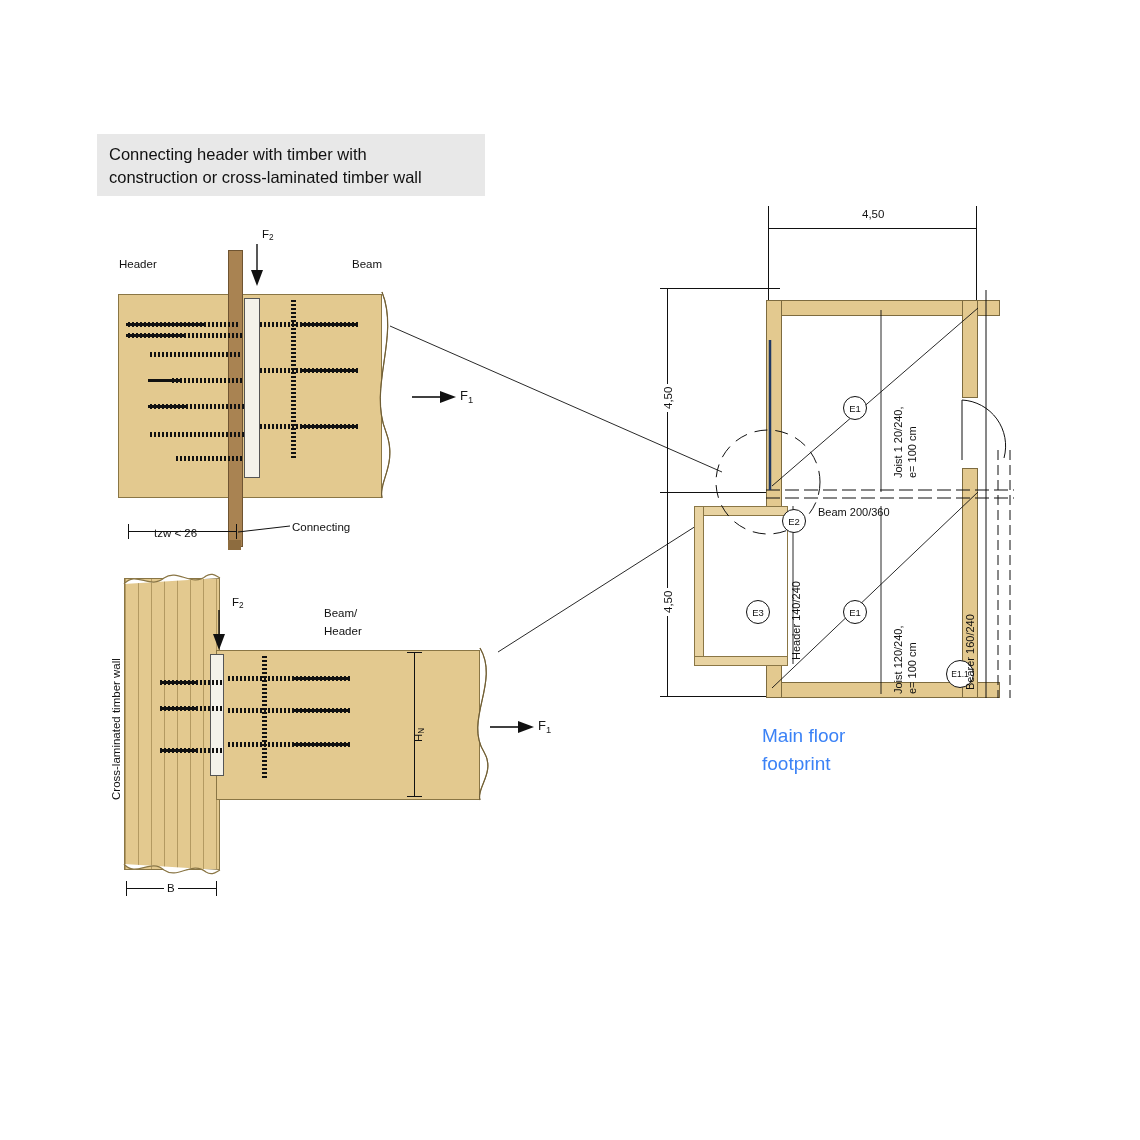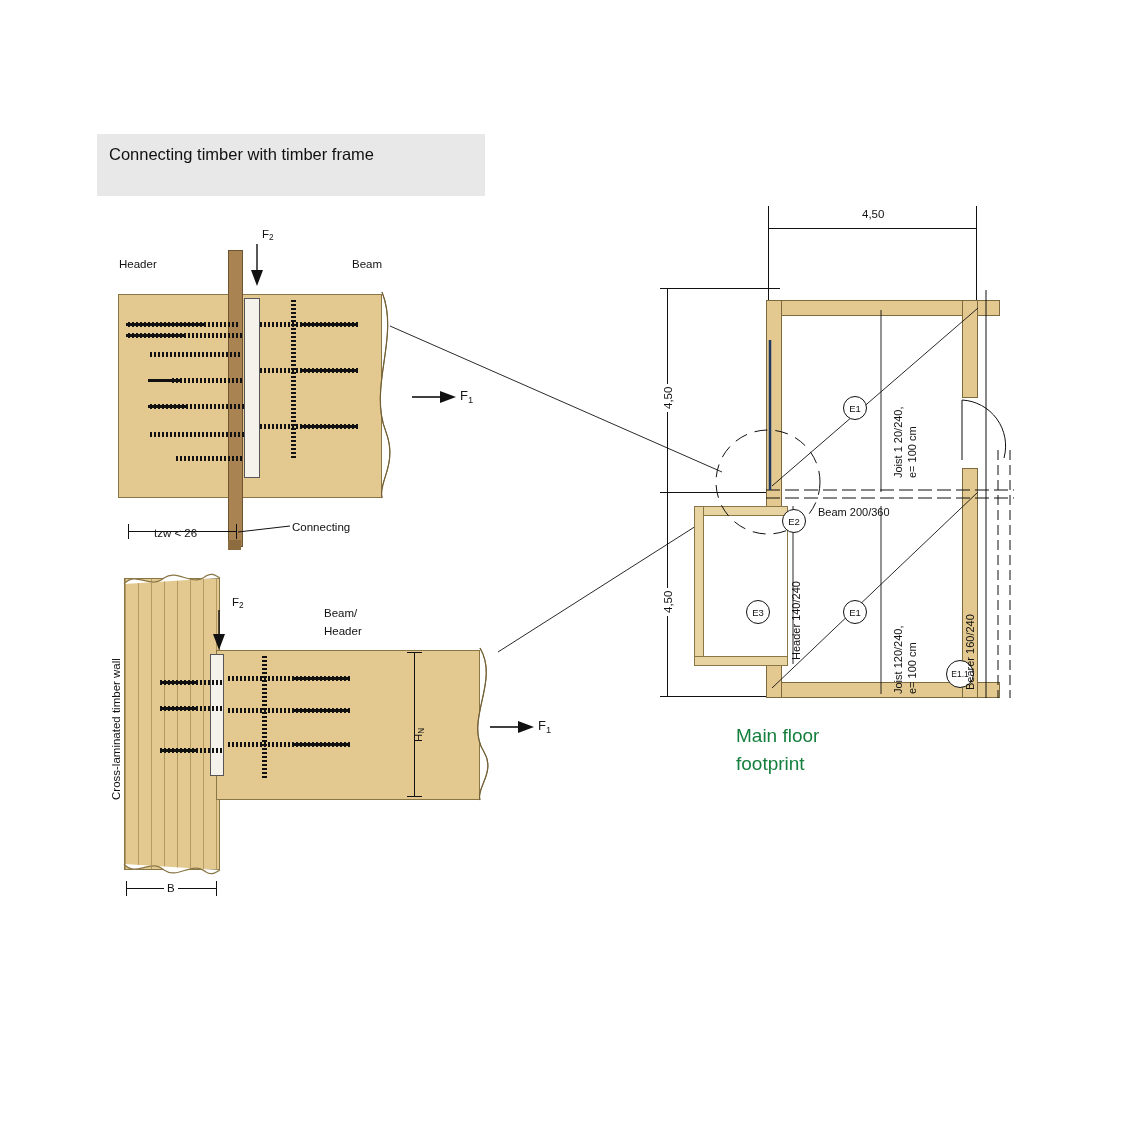"Connecting timber with timber frame" div.line { text: timber with timber frame -> header with timber with }
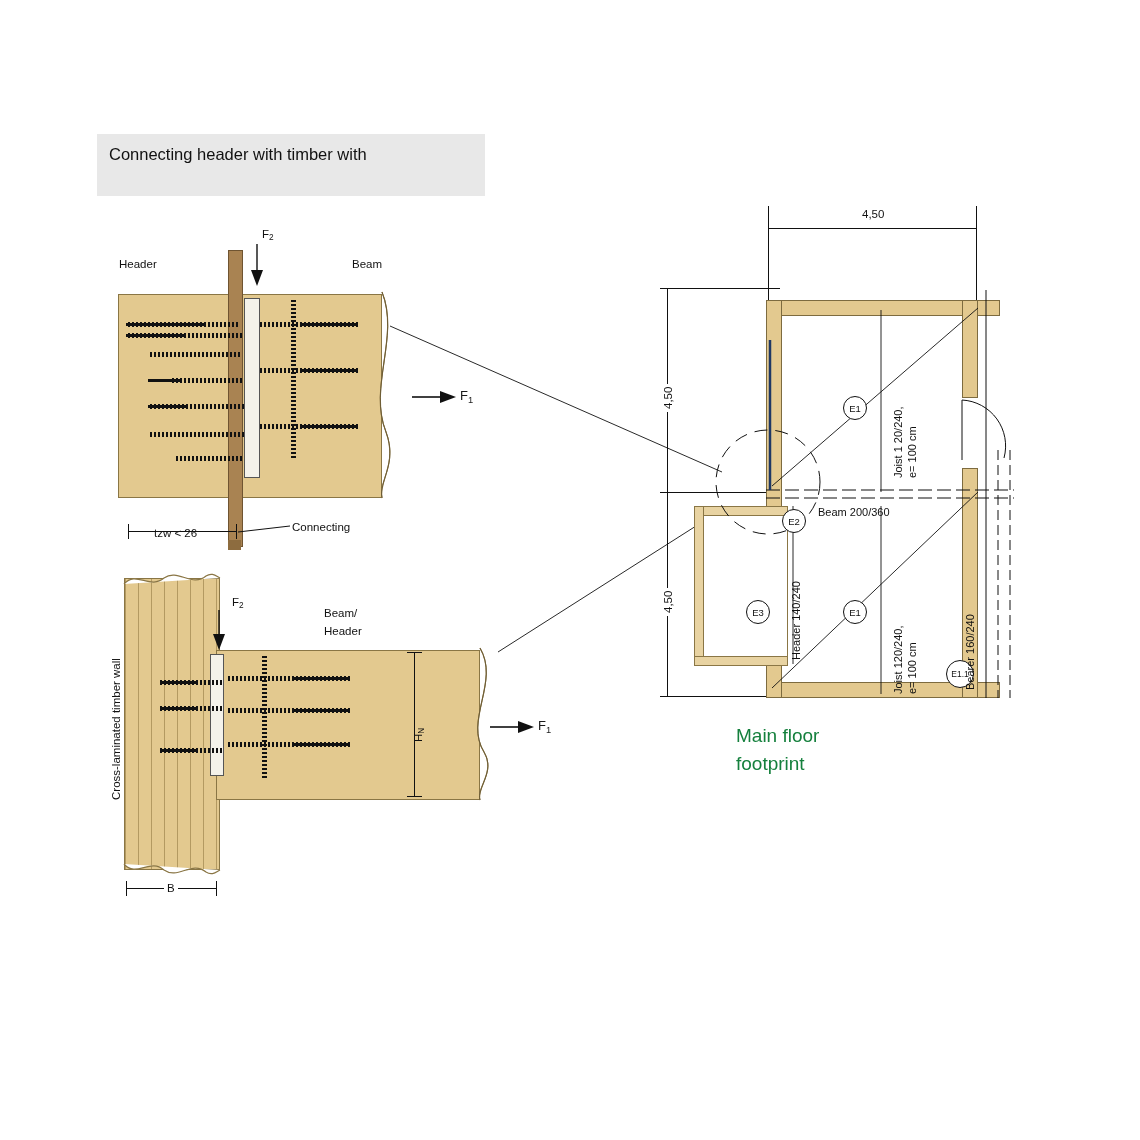"construction or cross-laminated timber" div.line { html: none -> <div>construction or cross-laminated timber wall</div> }
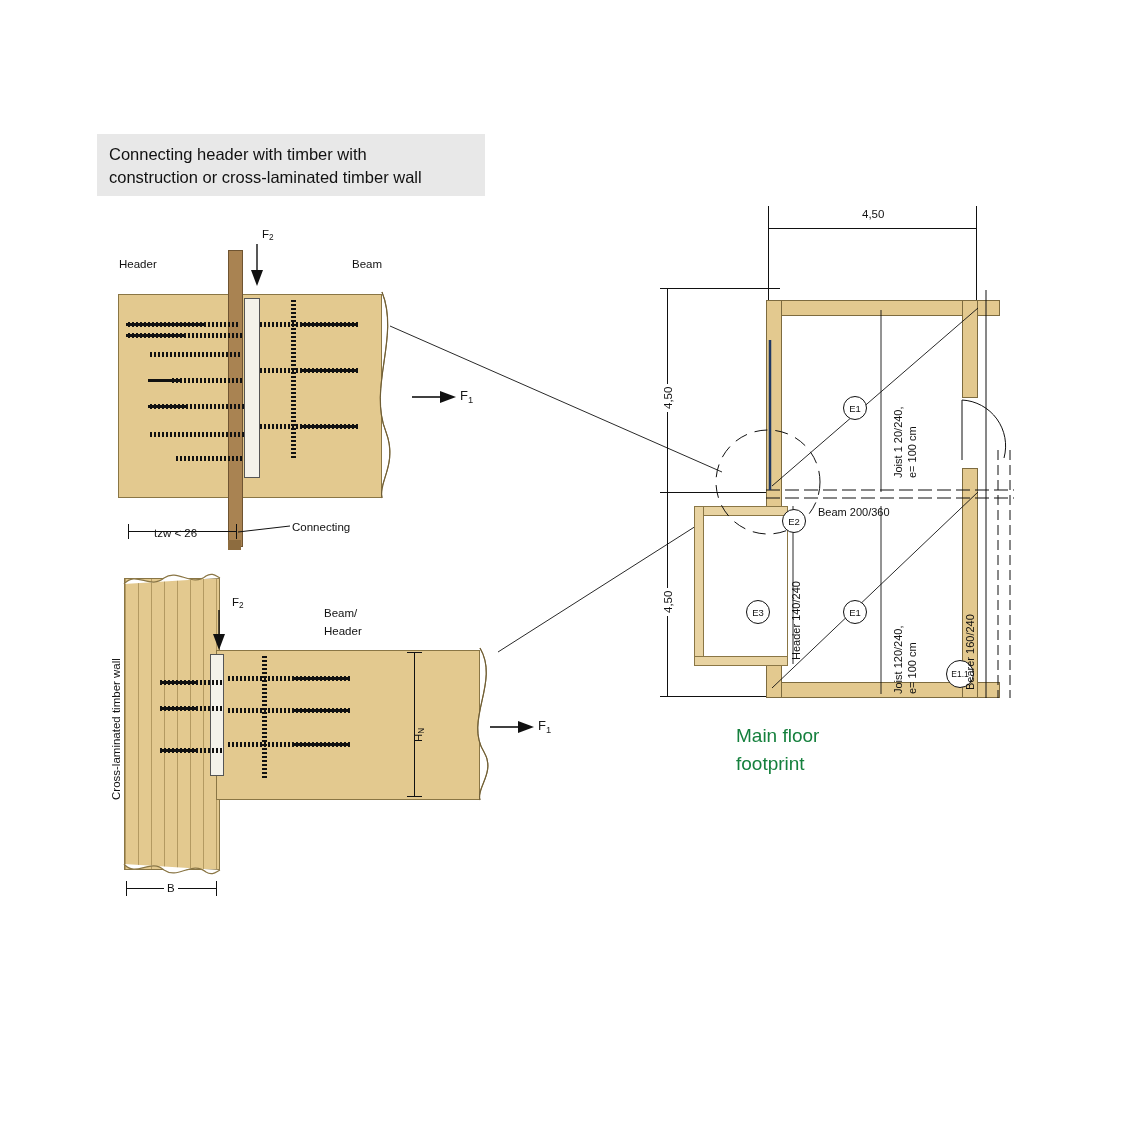"Main floor" #caption { color: #15803d -> #3b82f6; left: 736px -> 762px }
